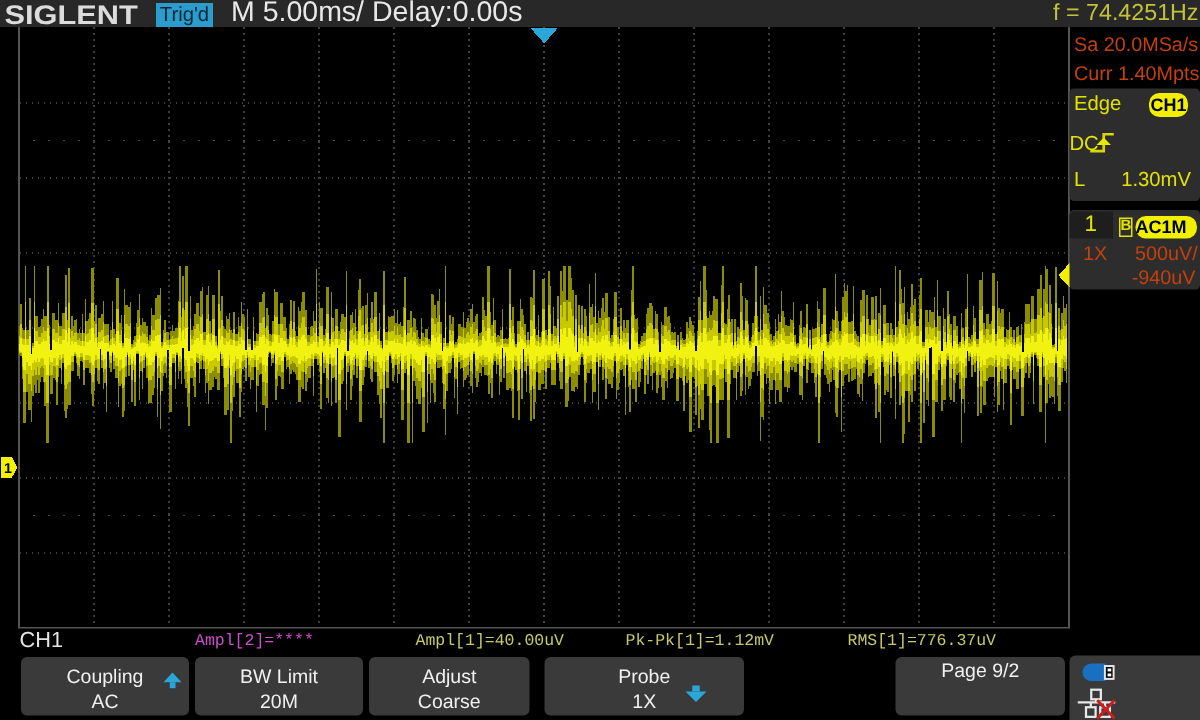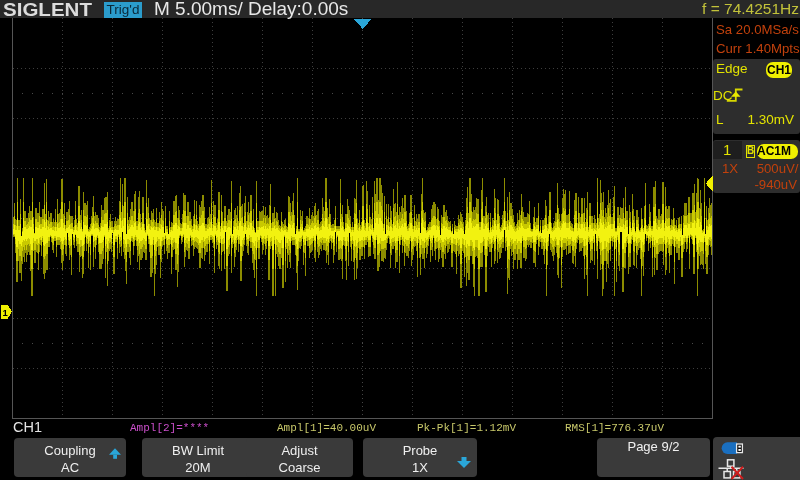"BW Limit" div.btn { left: 142px -> 130px }
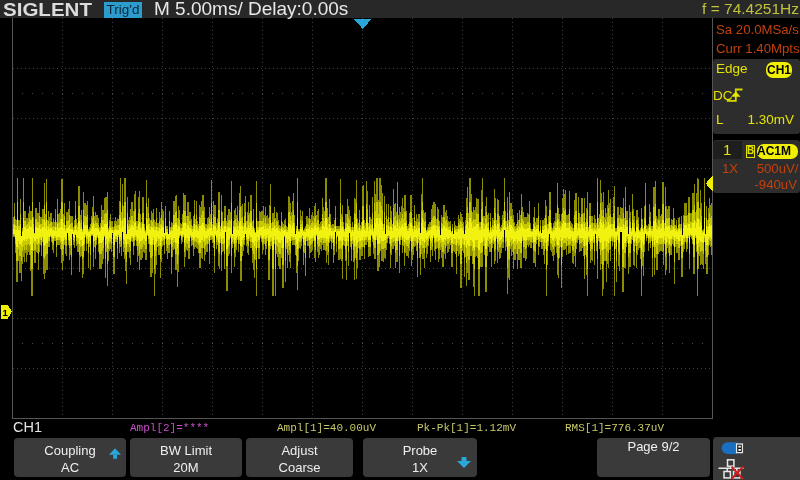"Probe" div.btn { width: 114px -> 133px }
